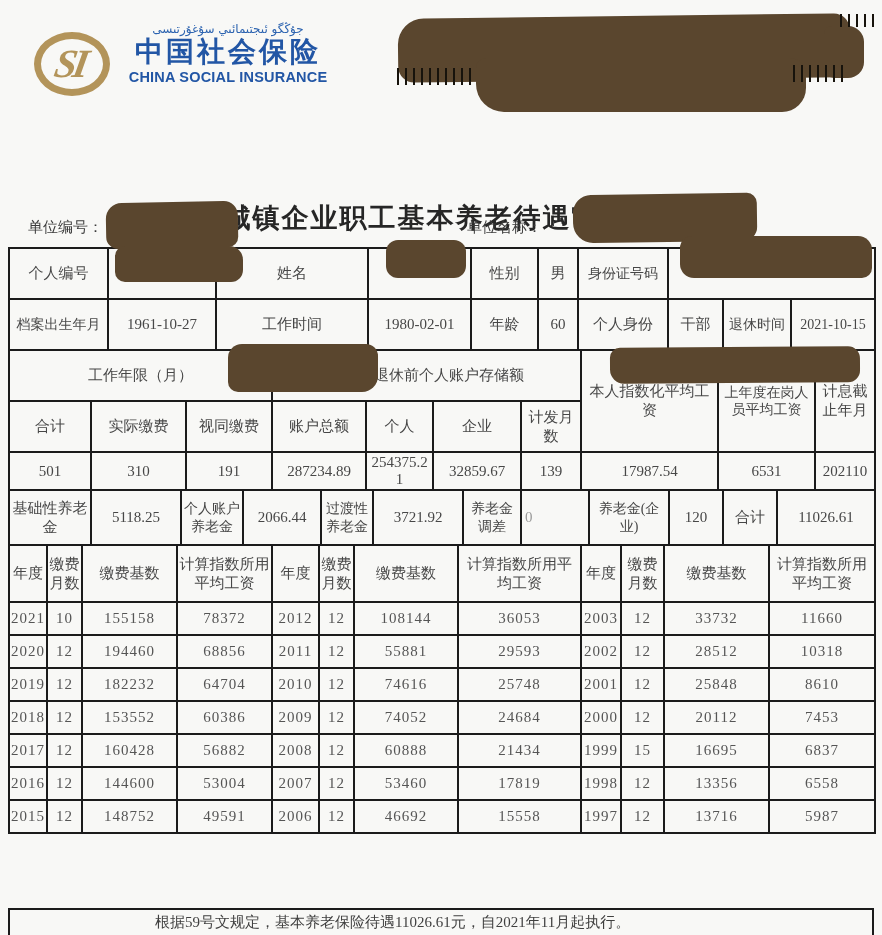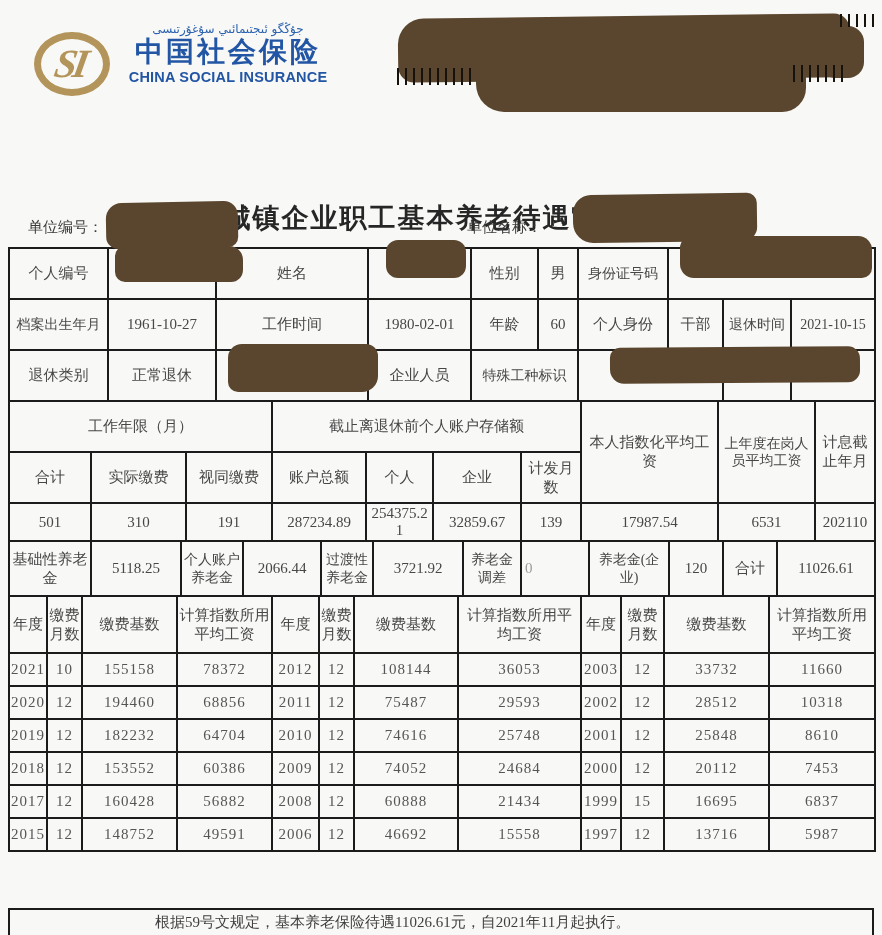"退休类别" table { html: <table> <colgroup> <col> <col> <col> <col> <col> <col> <col> <col> </colgroup> <tbody> <tr> <td>退休类别</td> <td>正常退休</td> <td>退休人员类别</td> <td>企业人员</td> <td>特殊工种标识</td> <td></td> <td>建账年月</td> <td>199601</td> </tr> </tbody> </table> -> none }
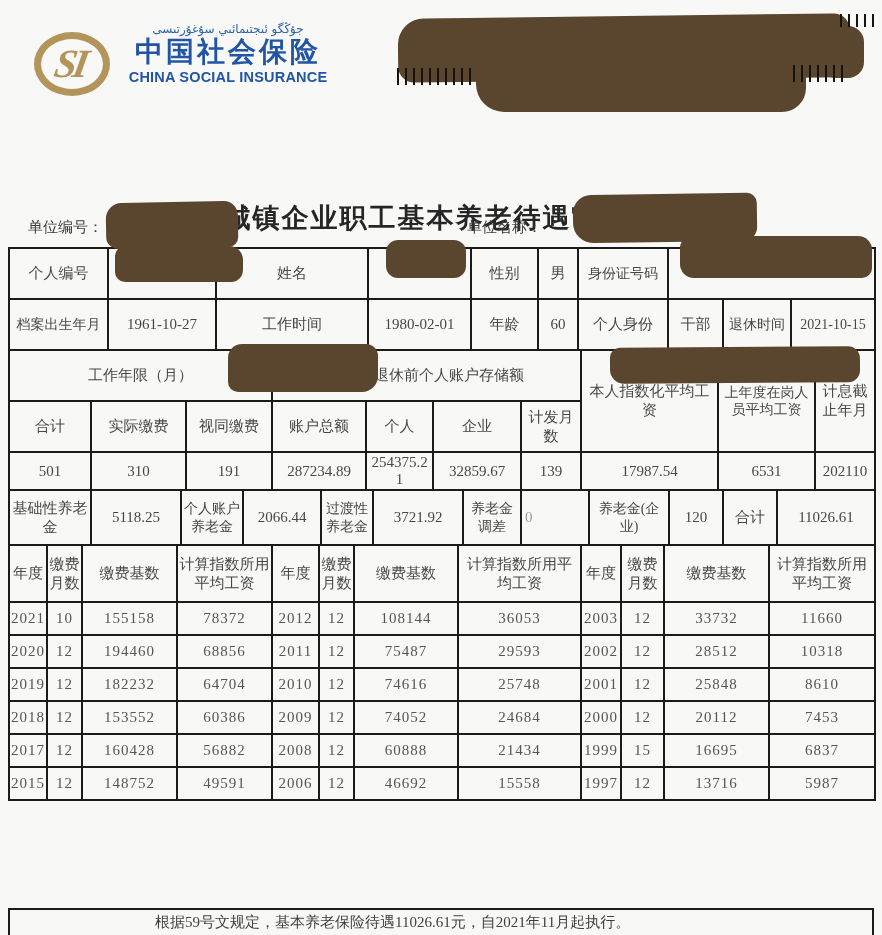"75487" td { text: 75487 -> 55881 }
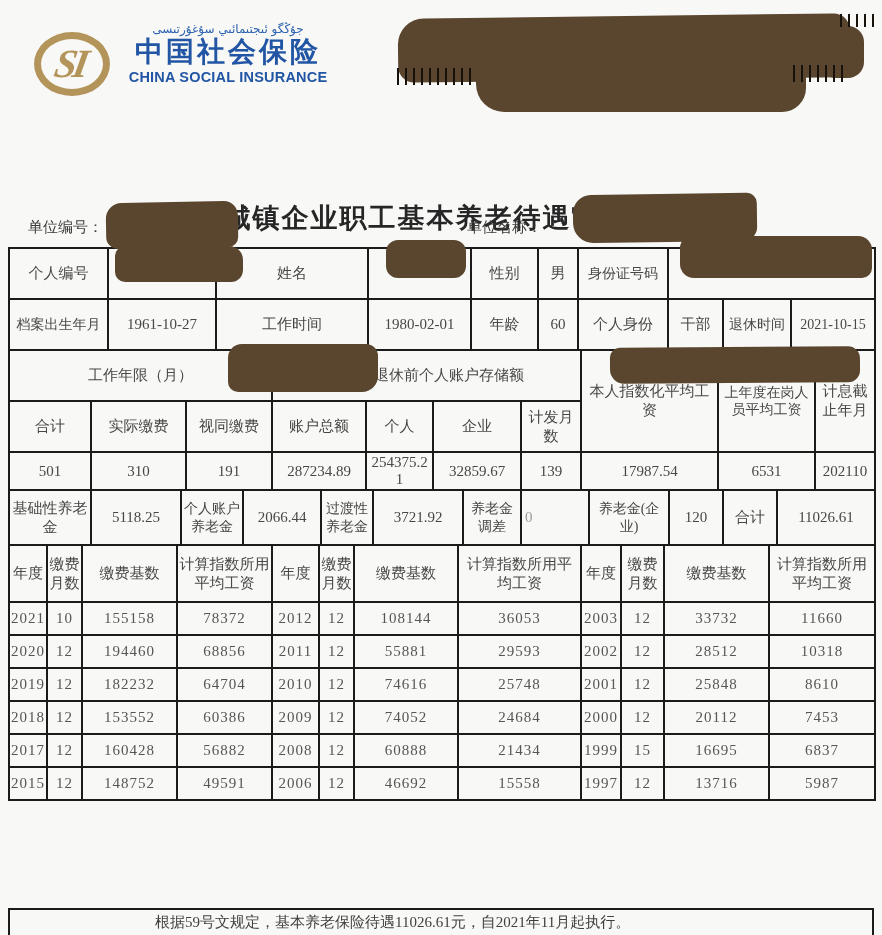"2016" tr.yrow { html: none -> <tr> <td>2016</td> <td>12</td> <td>144600</td> <td>53004</td> <td>2007</td> <td>12</td> <td>53460</td> <td>17819</td> <td>1998</td> <td>12</td> <td>13356</td> <td>6558</td> </tr> }
